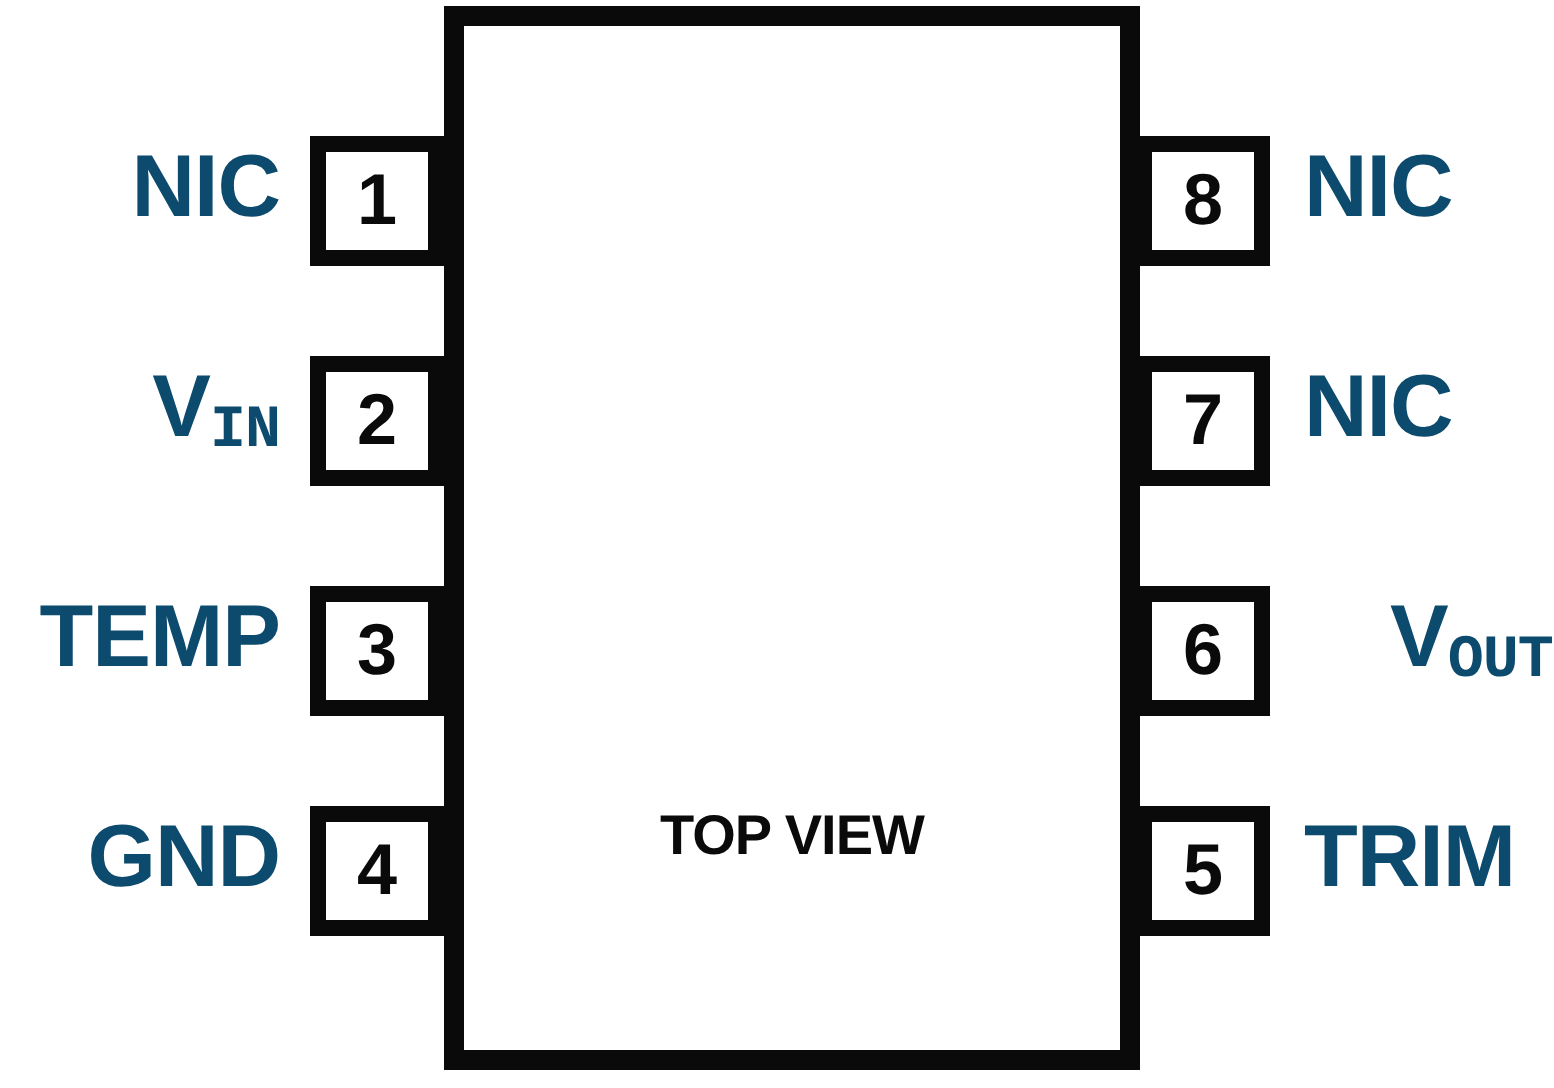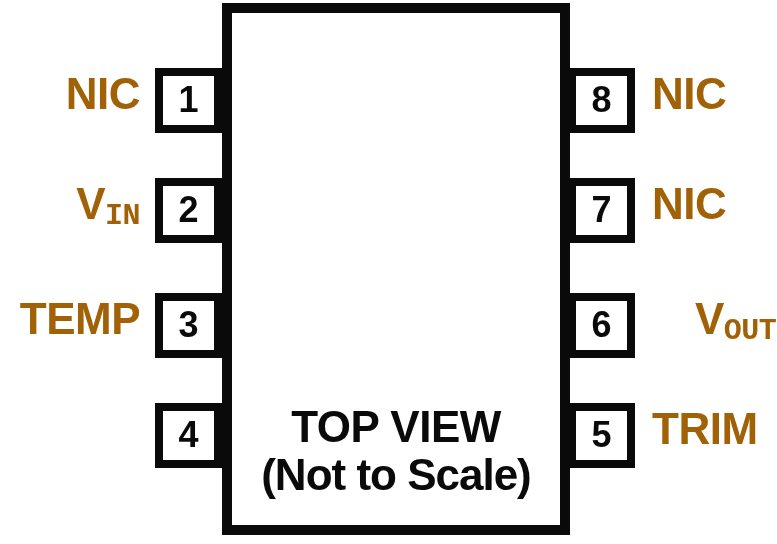"NIC" .pin-label { color: #a16207 -> #0c4a6e }
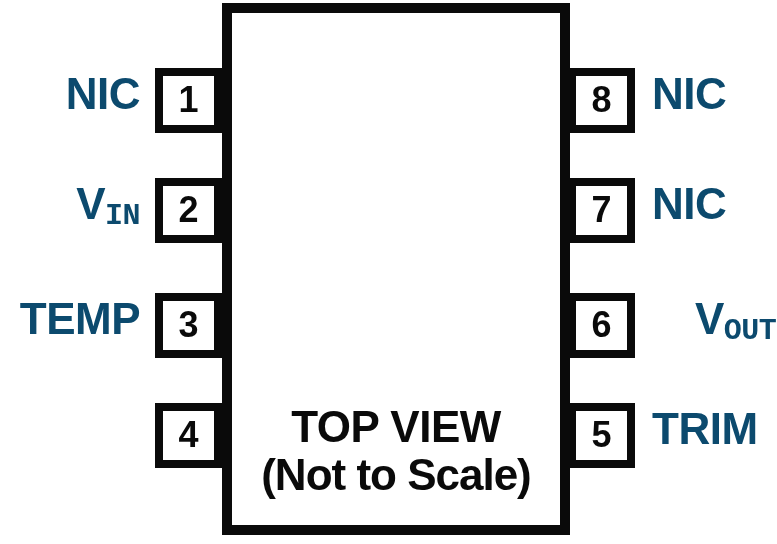"GND" div.pin-label { html: none -> <div> <span>GND</span><span></span> </div> }
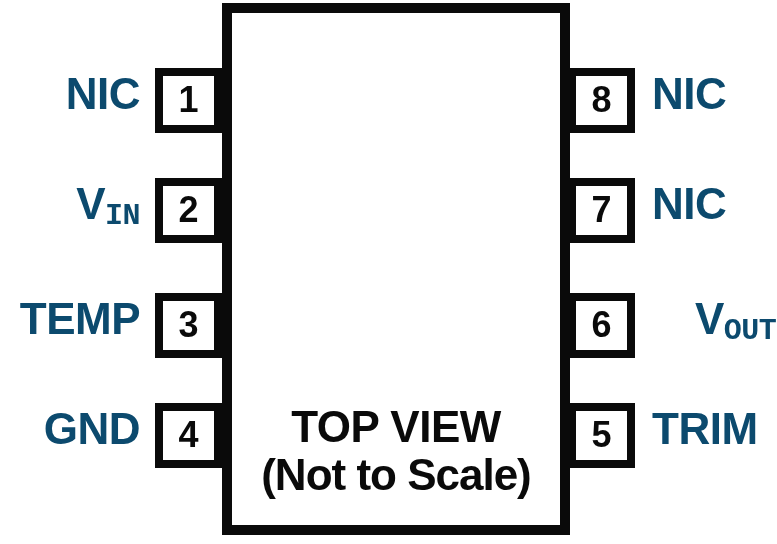"TOP VIEW" .center-caption { font-size: 44px -> 28px }
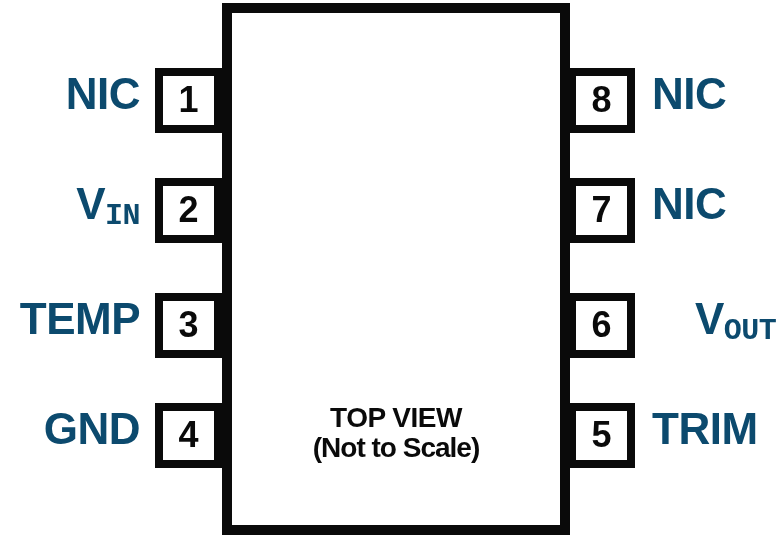"(Not to Scale)" span.l2 { html: <span>(Not to Scale)</span> -> none }
